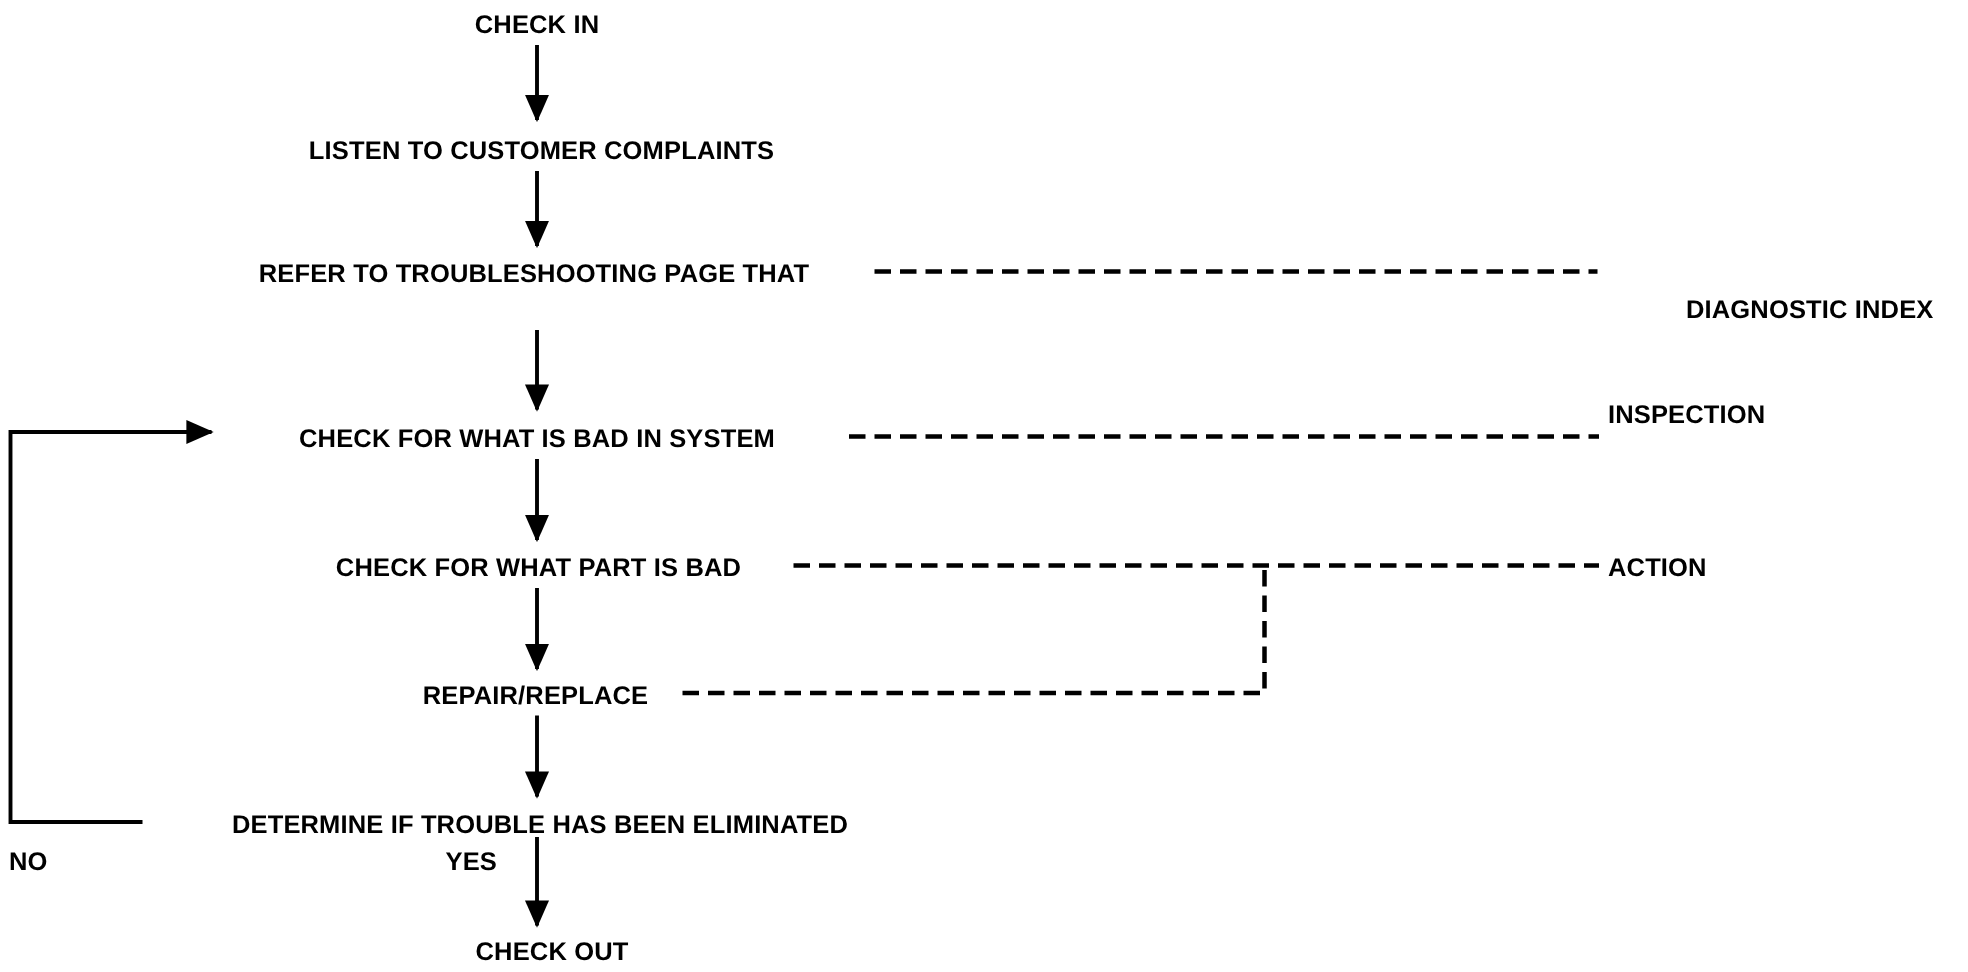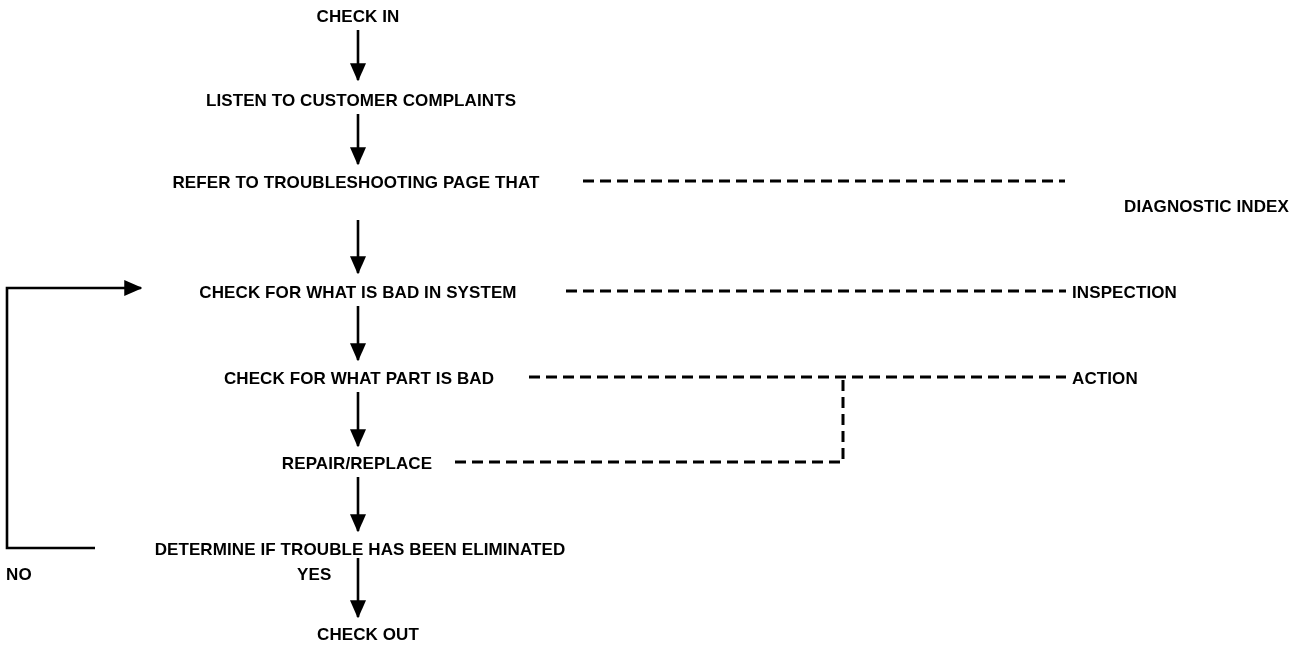"INSPECTION" div.lbl { top: 283px -> 267px }
